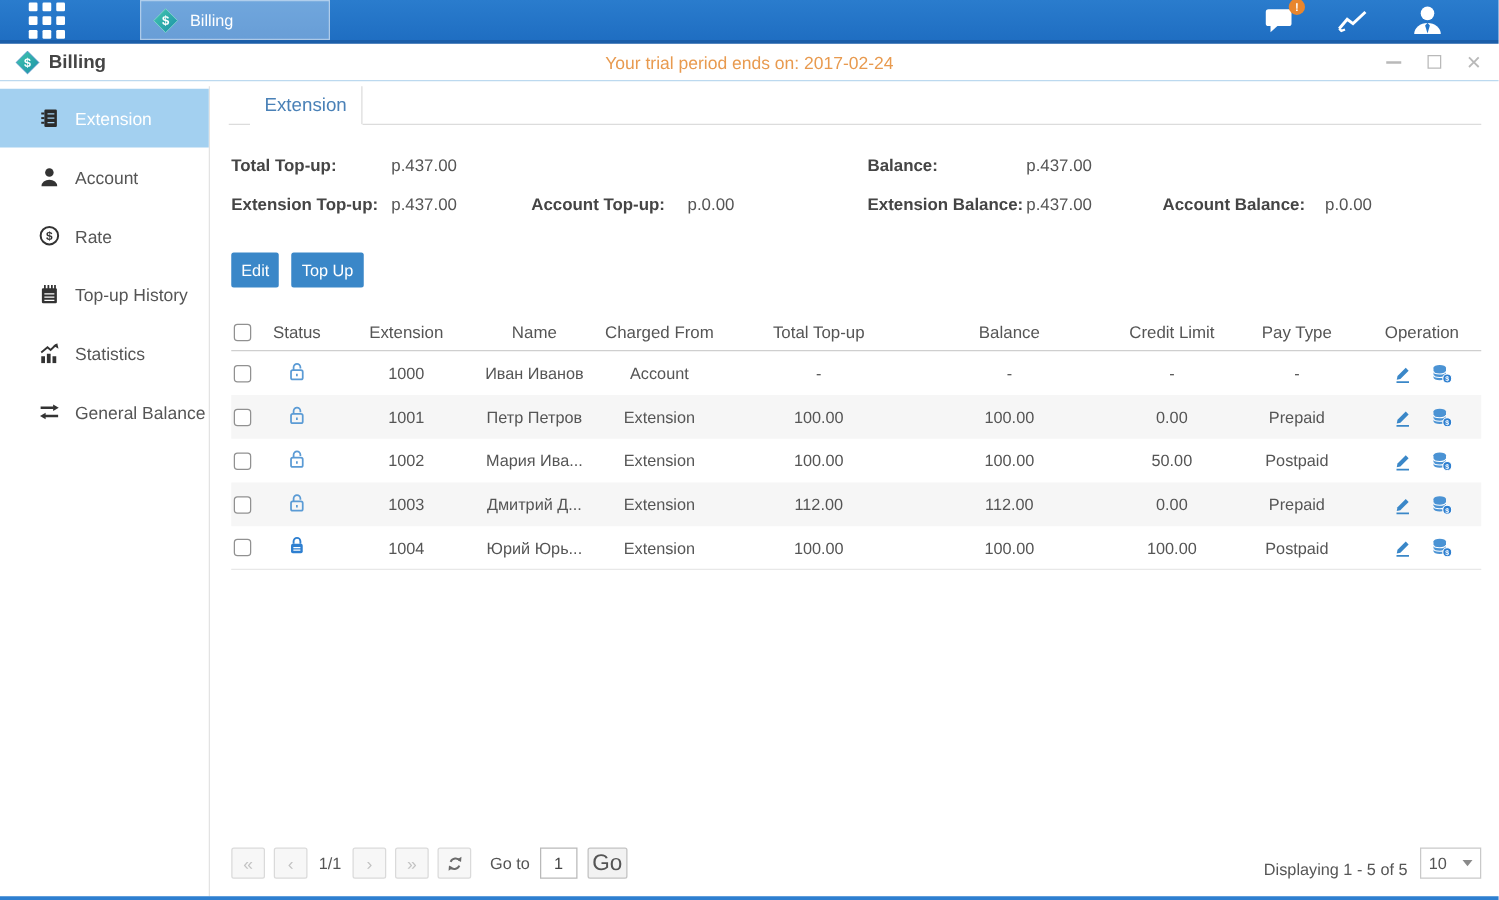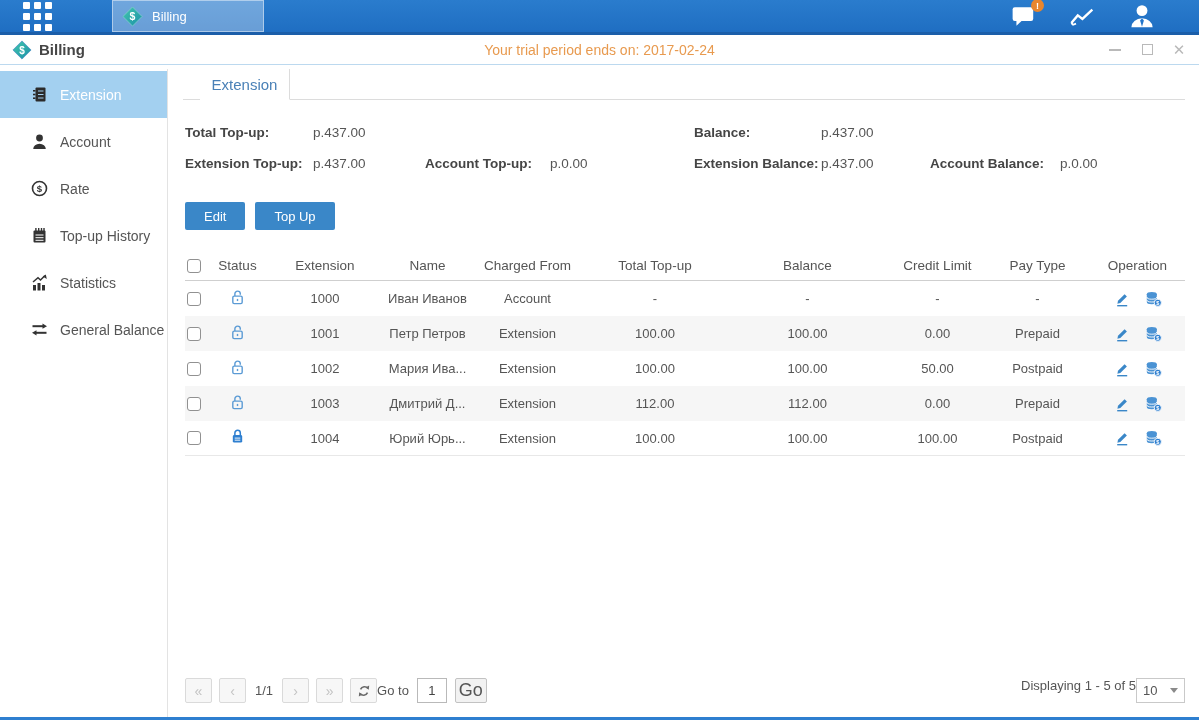"Edit" .btn-blue { padding: 0 19px -> 0 8px }
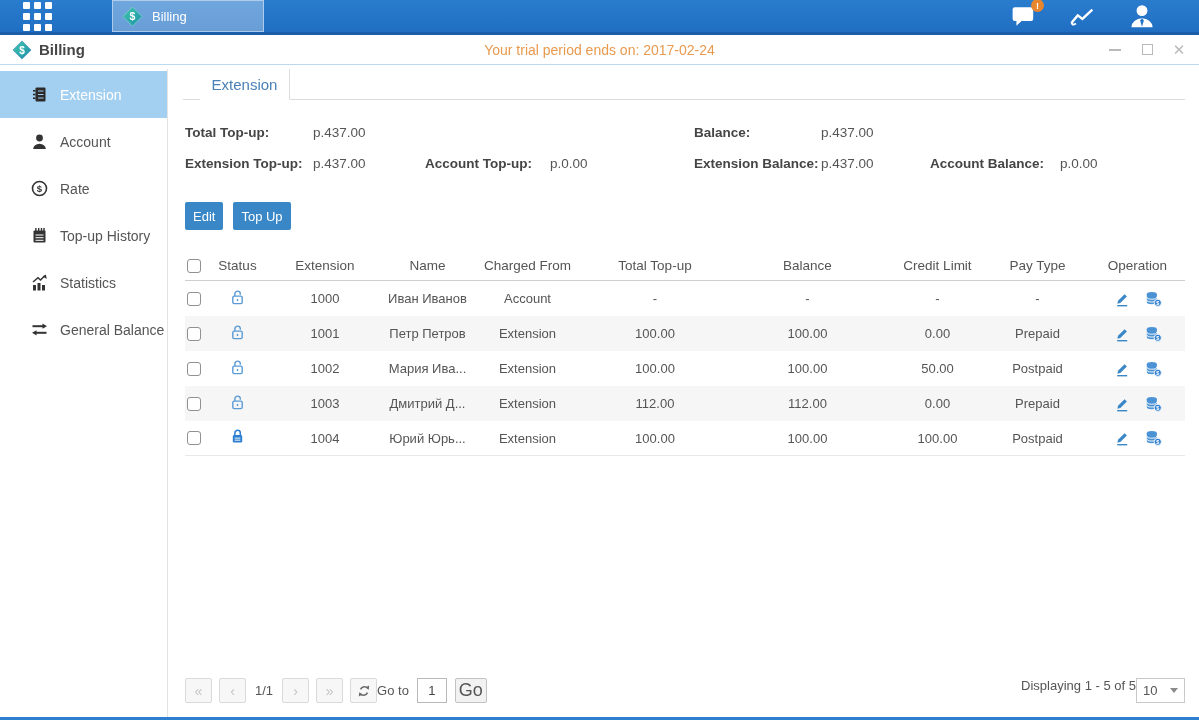"Go to" .goto-label { margin-left: none -> 15px }
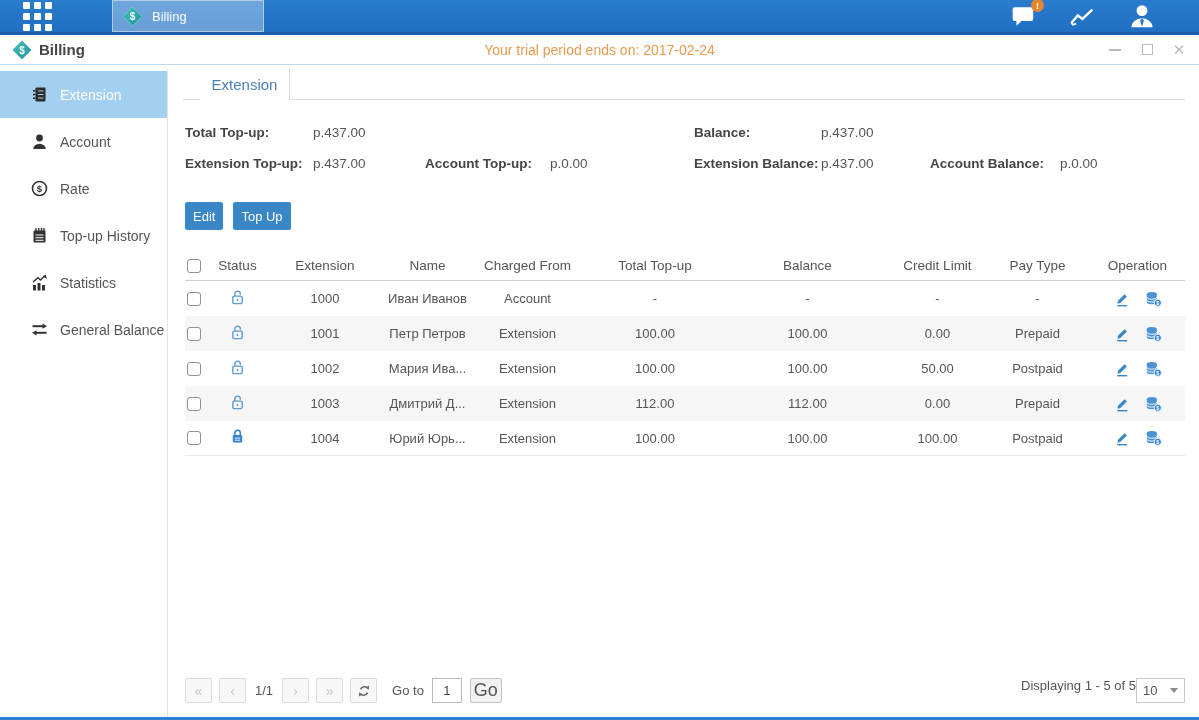"Displaying 1 - 5 of" .pag-right { align-items: flex-start -> flex-end; gap: none -> 10px }
